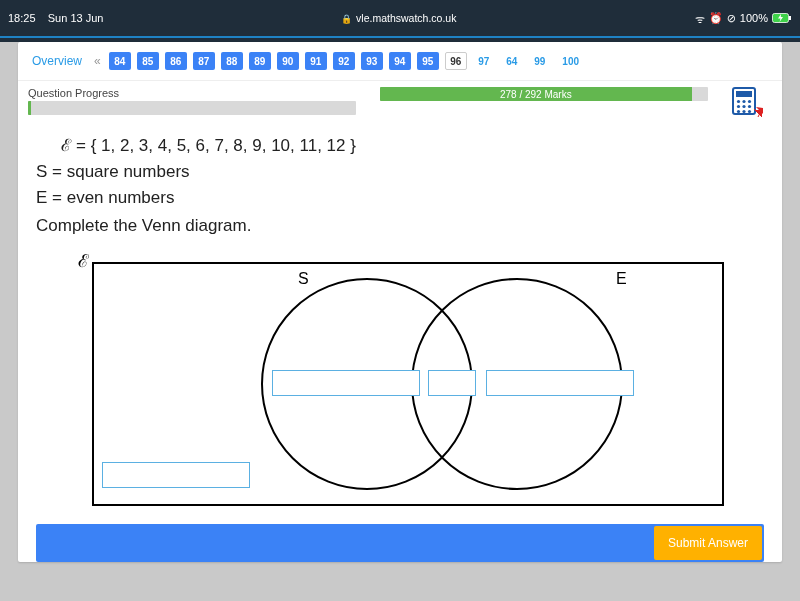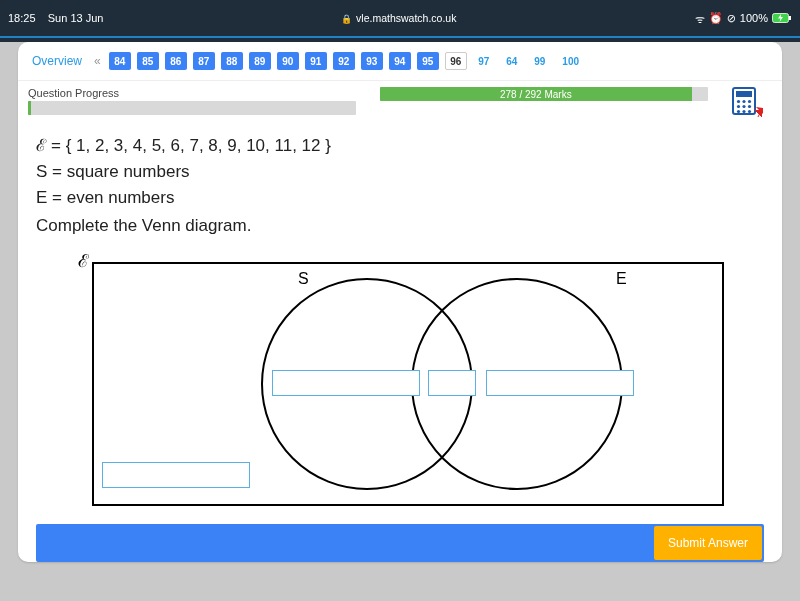"Overview" .sheet { border-radius: 10px -> 2px }
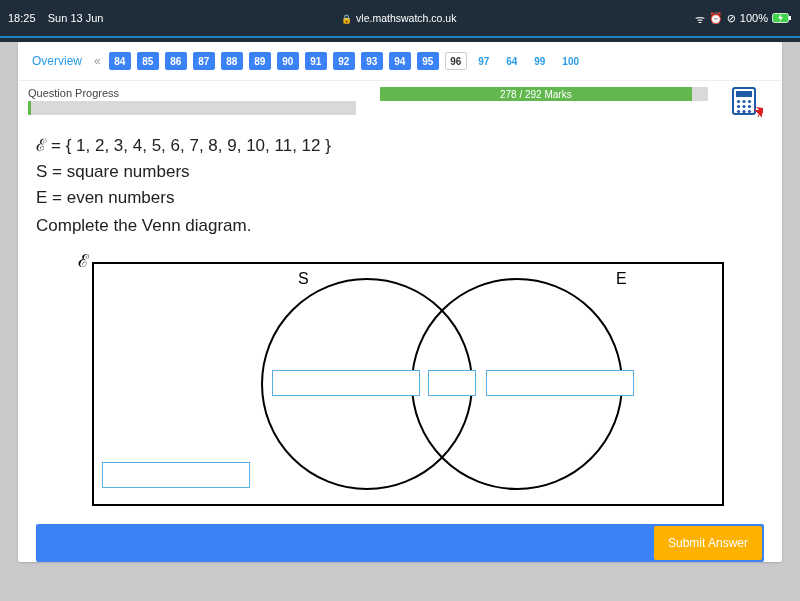"ℰ = { 1, 2," .qline.big { margin-left: none -> 25px }
